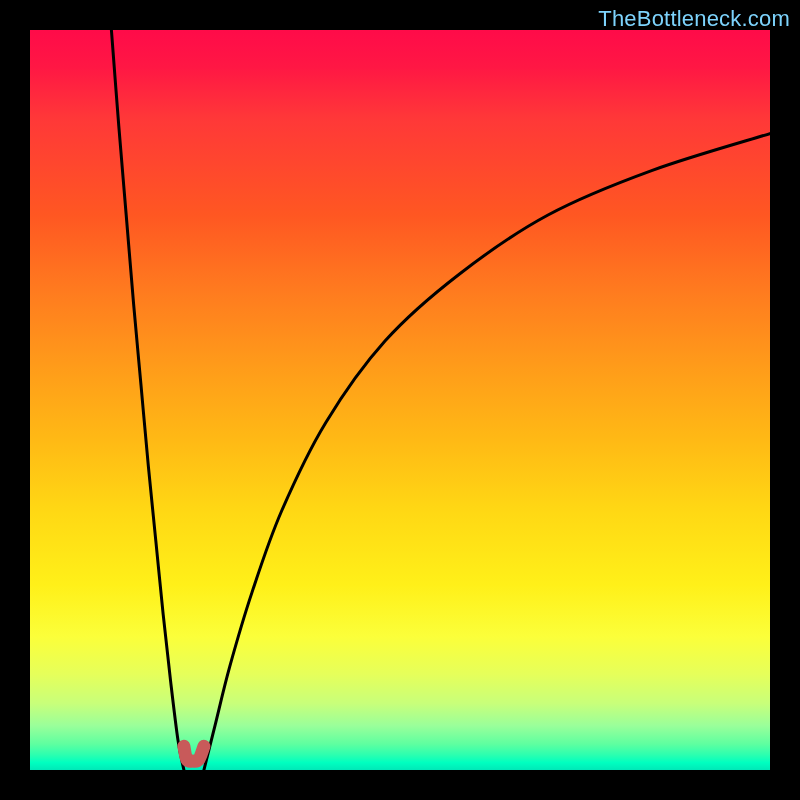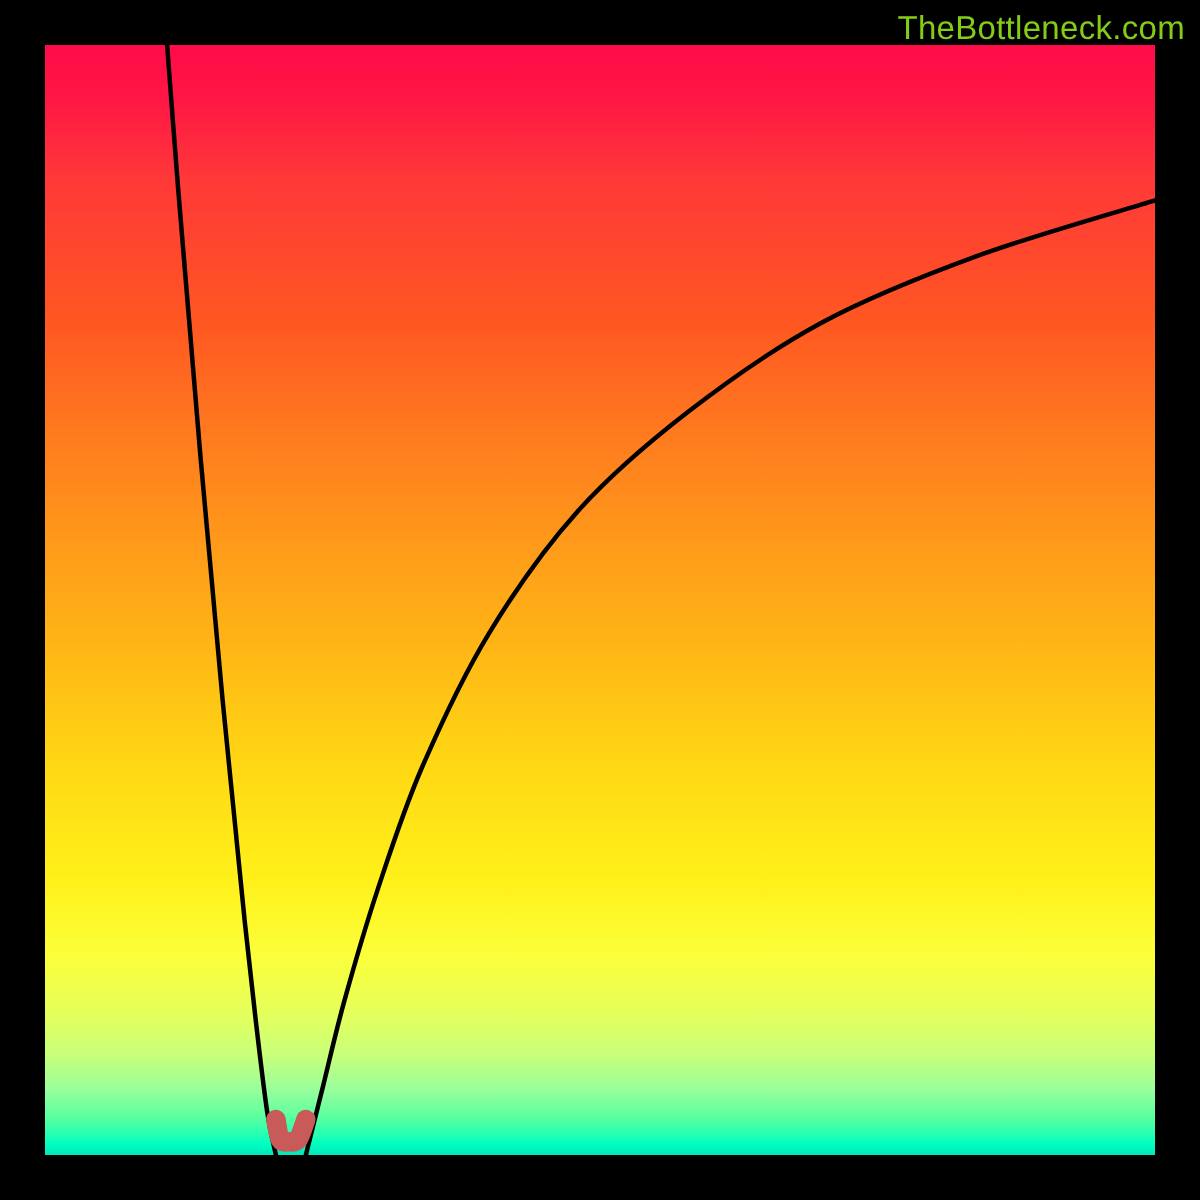"TheBottleneck.com" .attribution { color: #84cc16 -> #7dd3fc }
